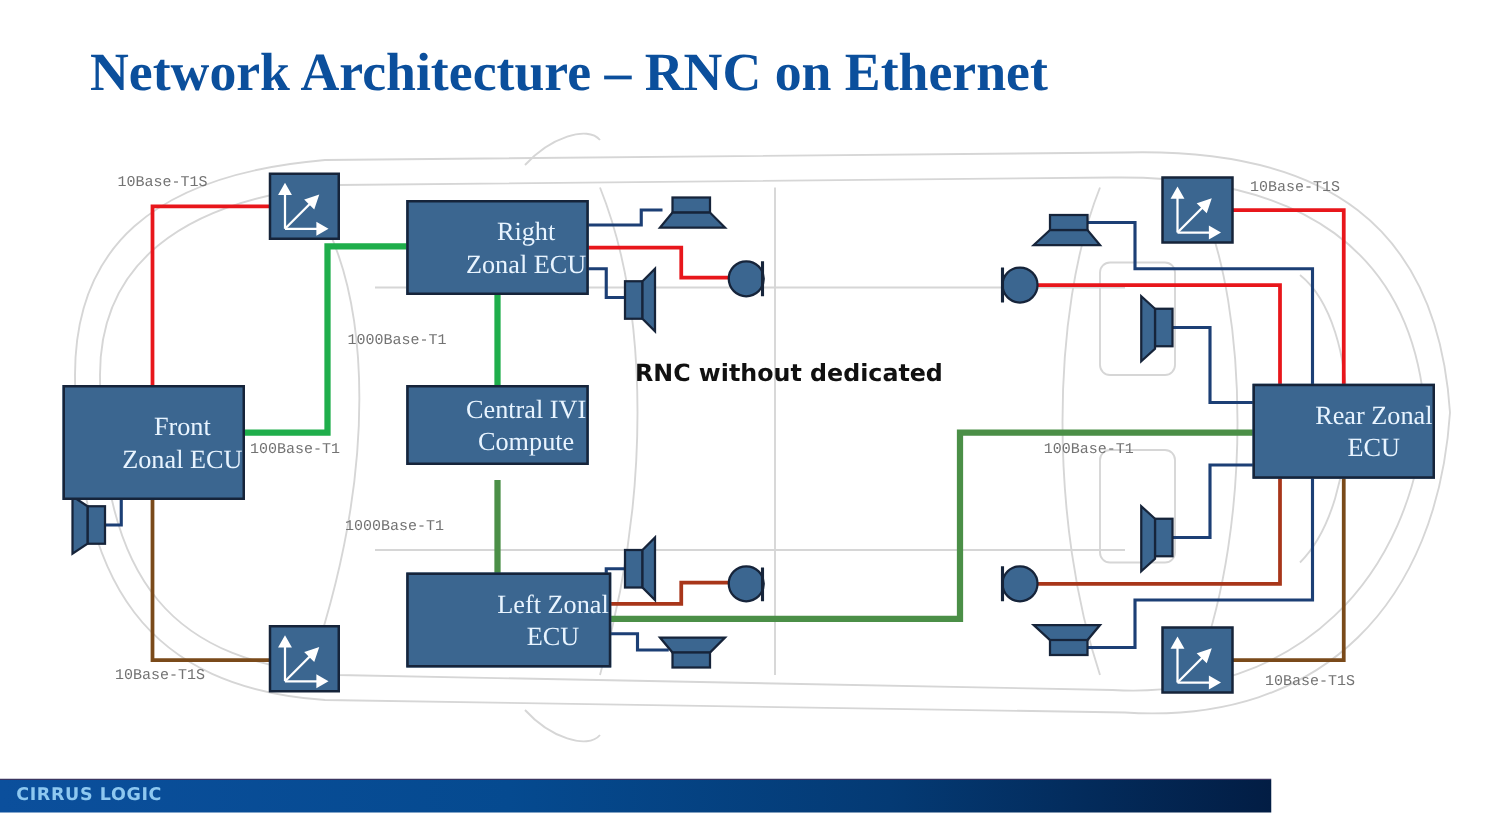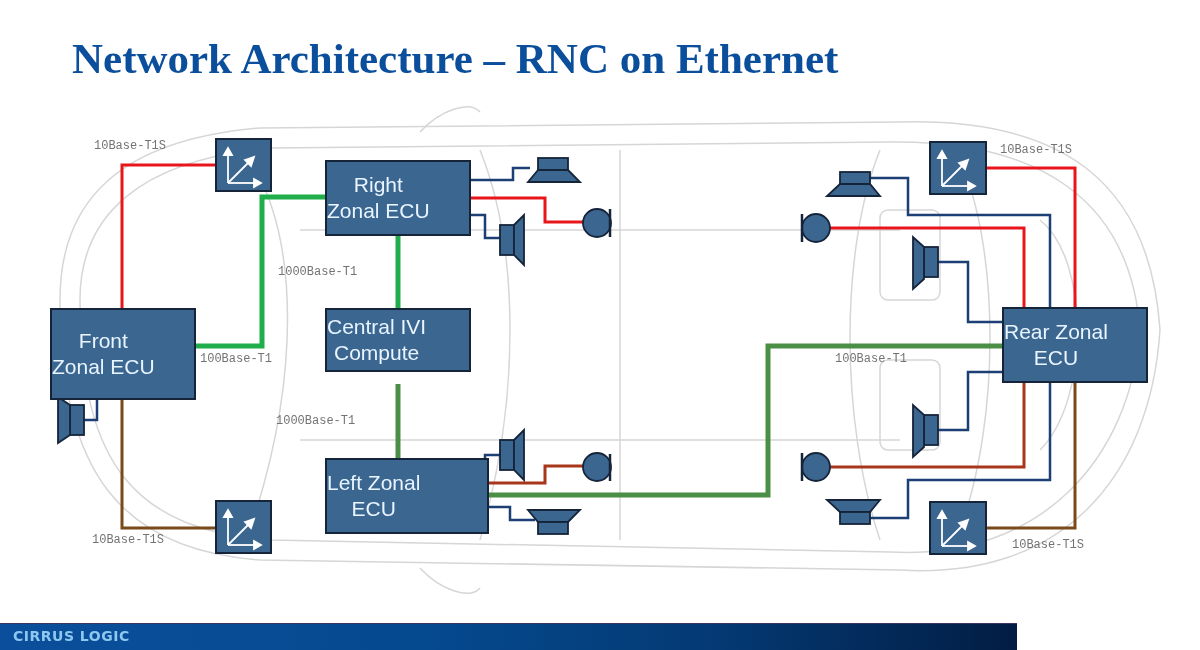"Right" .box { font-family: Liberation Sans, sans-serif -> Liberation Serif, serif; justify-content: flex-start -> flex-end }
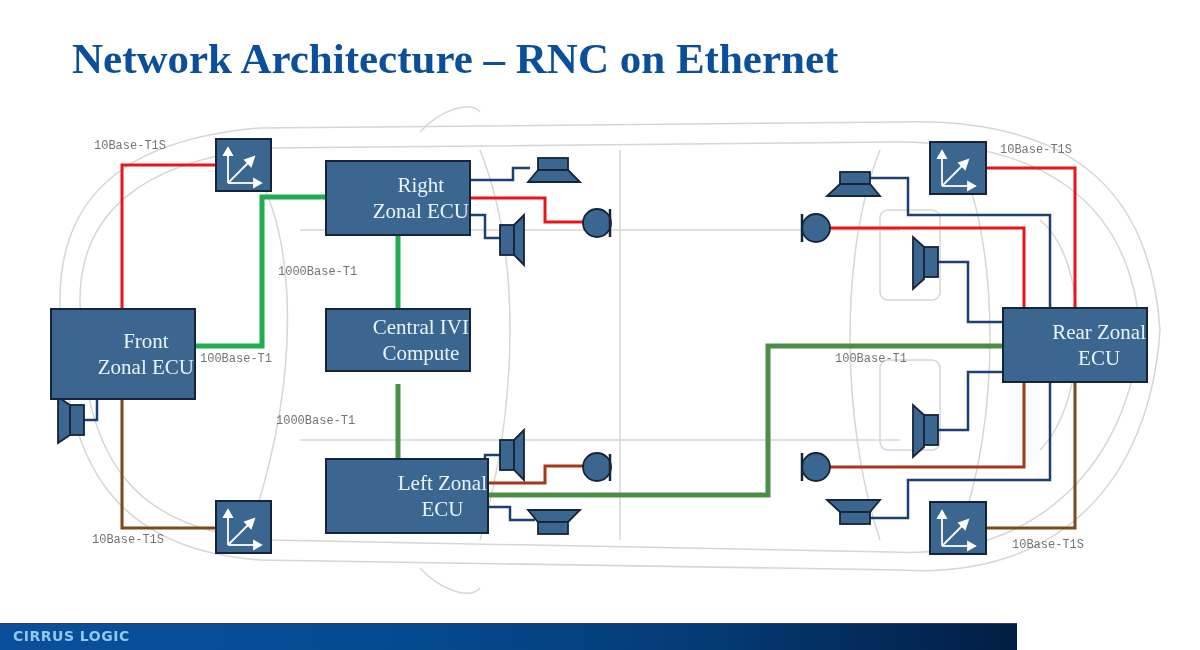"RNC without dedicated" div { html: none -> <div>RNC without dedicated</div> }
